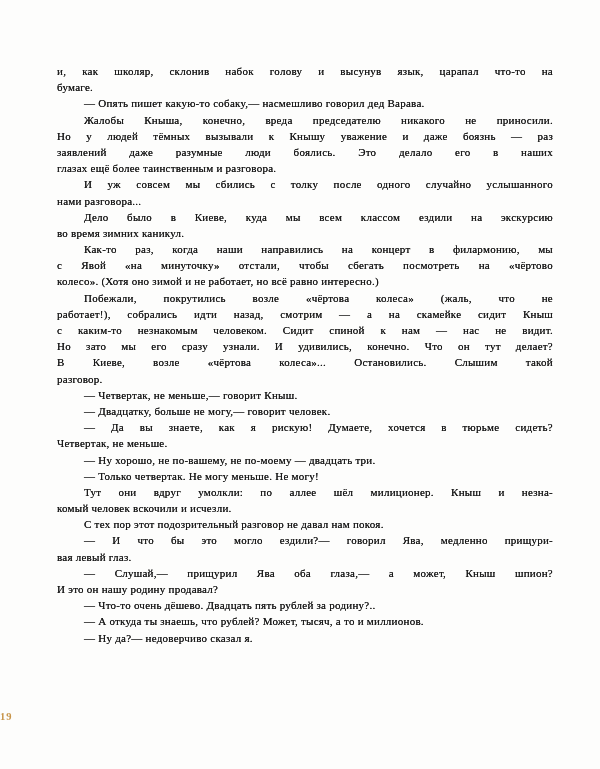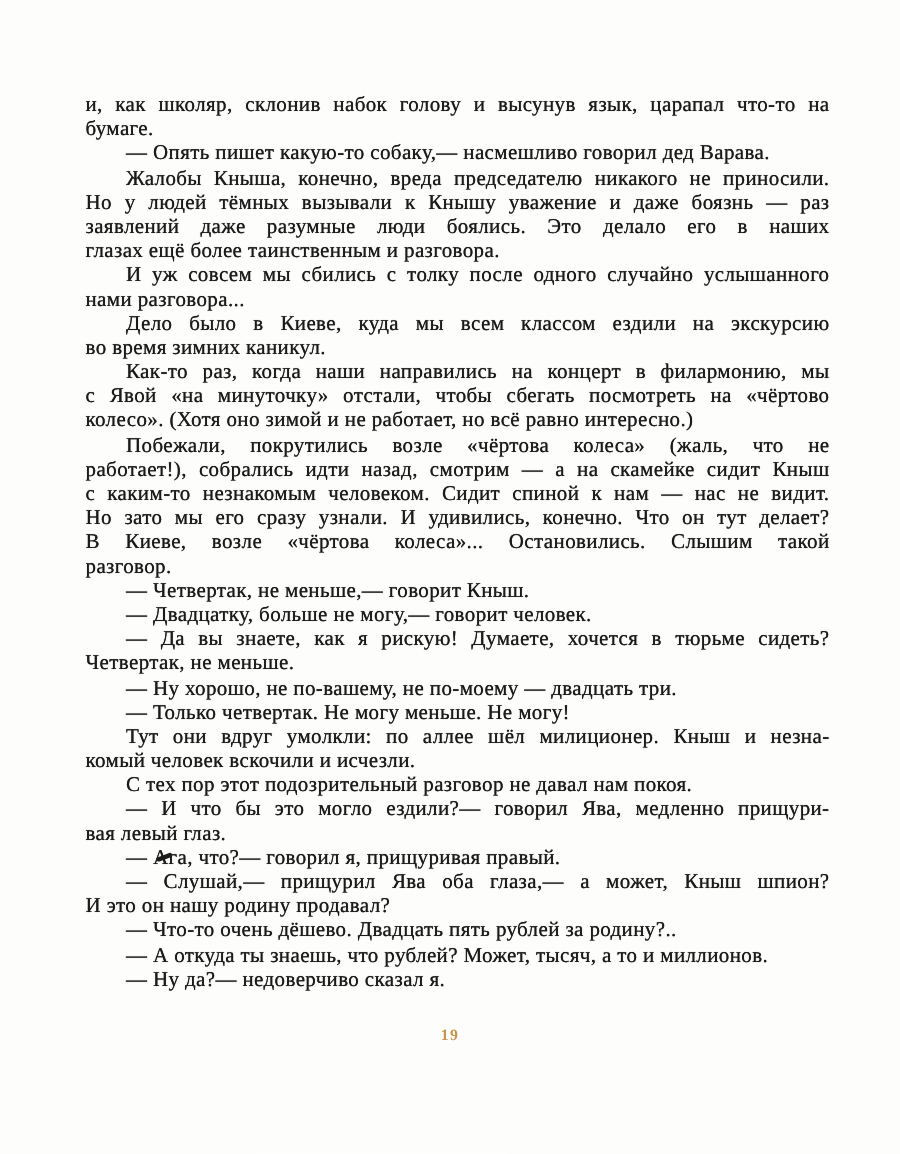"и, как школяр, склонив набок" .text-block { font-size: 14px -> 11px }
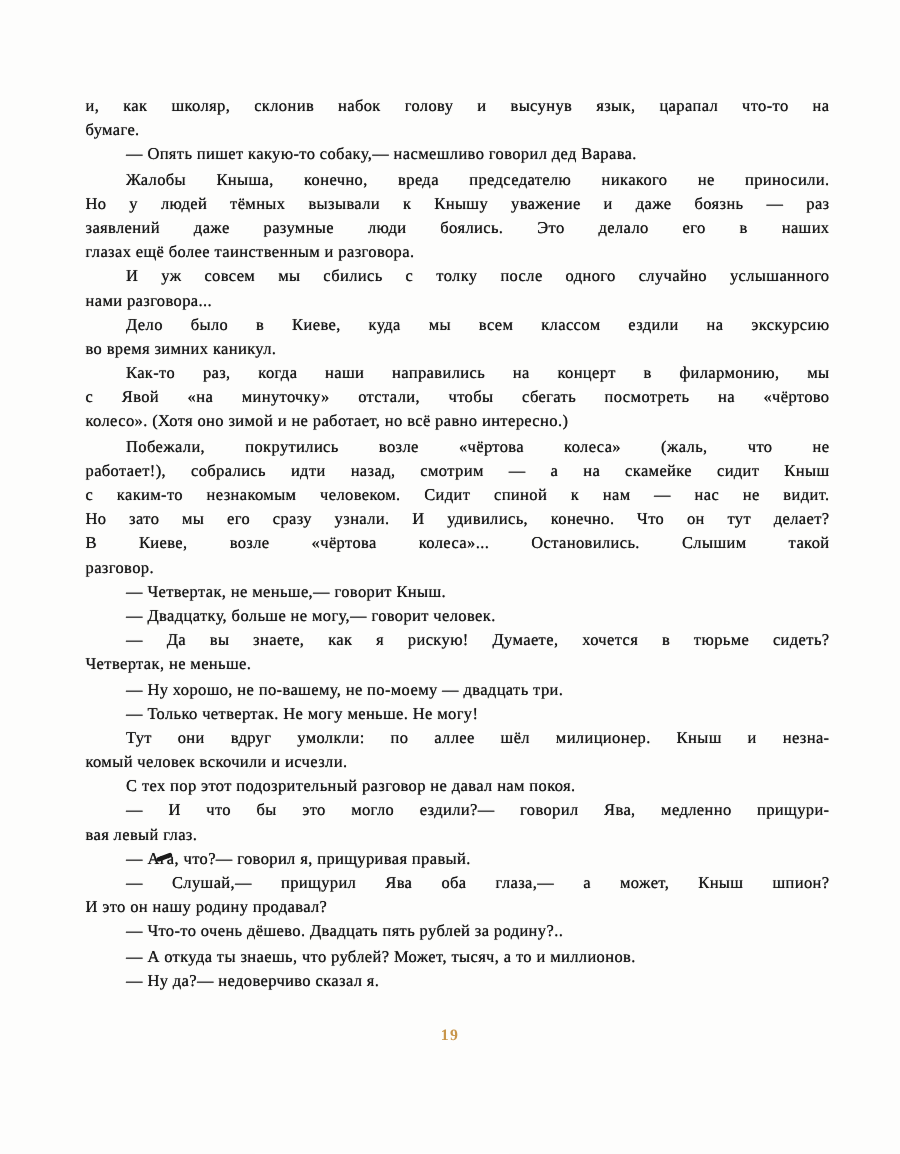"— Ага, что?— говорил я," div.line { html: <div>— Ага, что?— говорил я, прищуривая правый.<span></span></div> -> none }
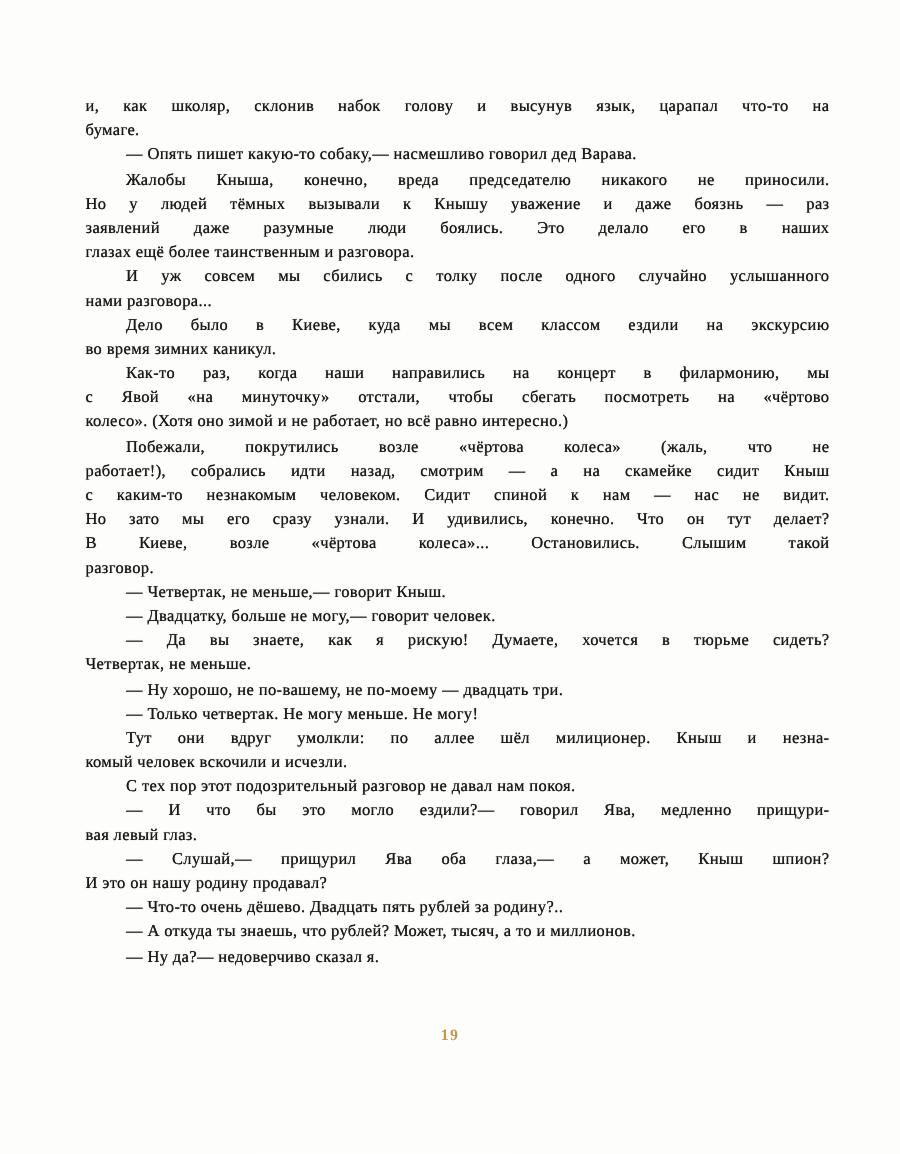"19" .page-number { text-align: center -> left; top: 685px -> 711px }
